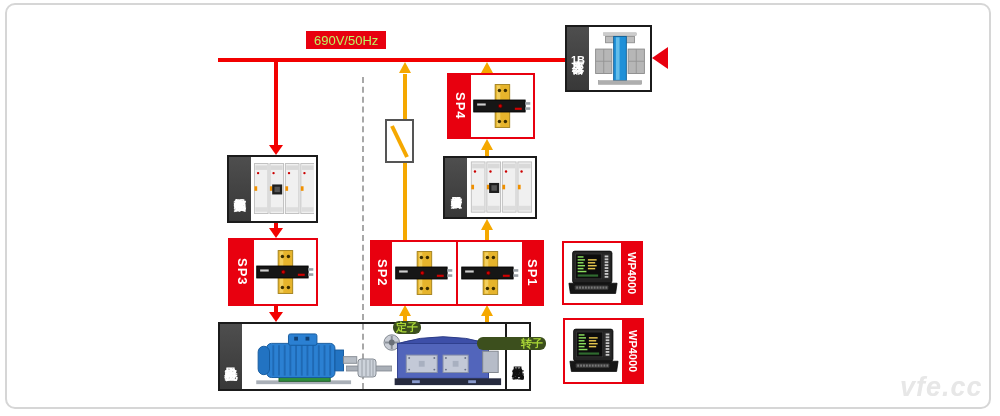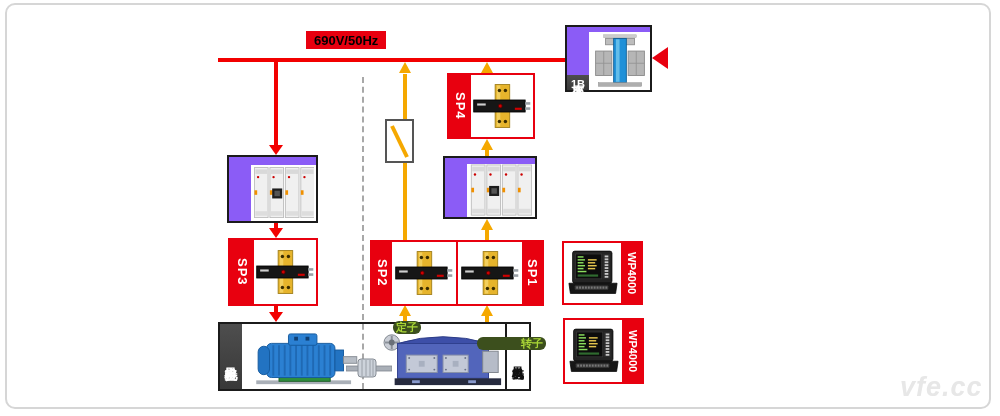"690V/50Hz" .red-tag { color: #000000 -> #bef264; font-weight: bold -> normal }
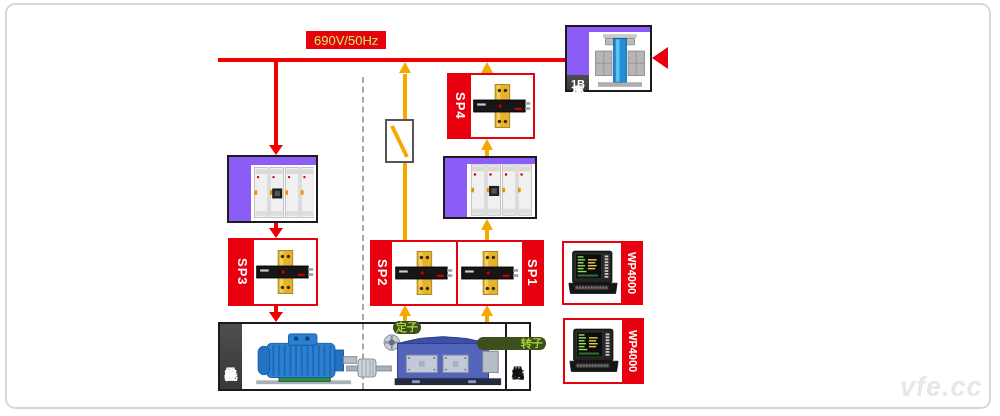"1B" .dbox { align-items: flex-end -> none }
